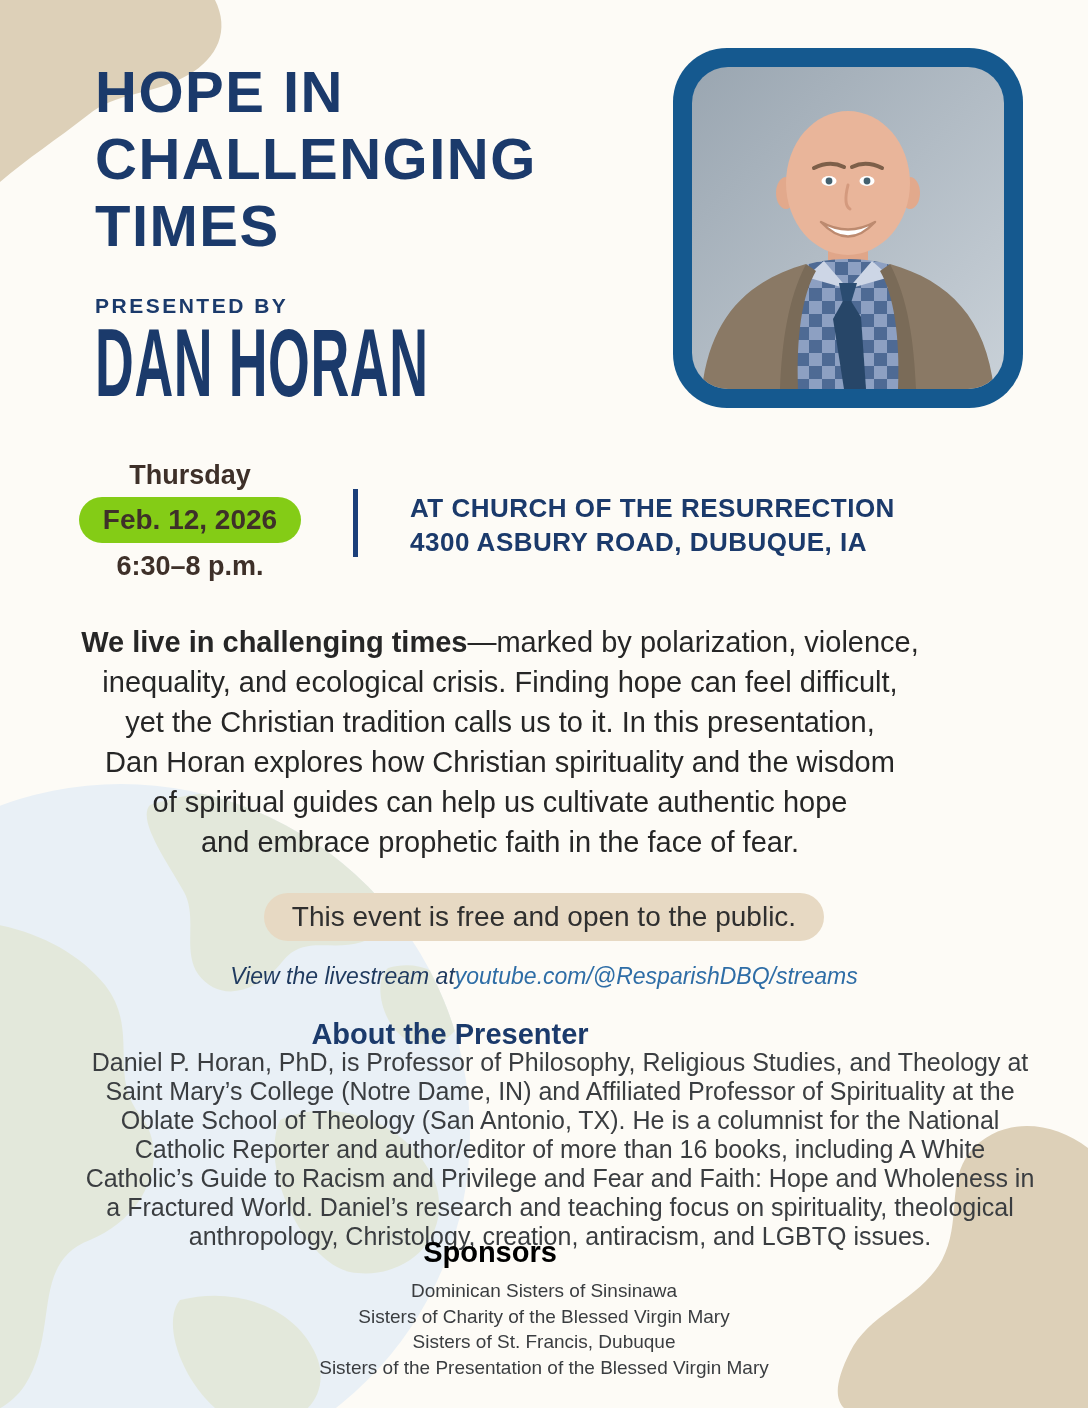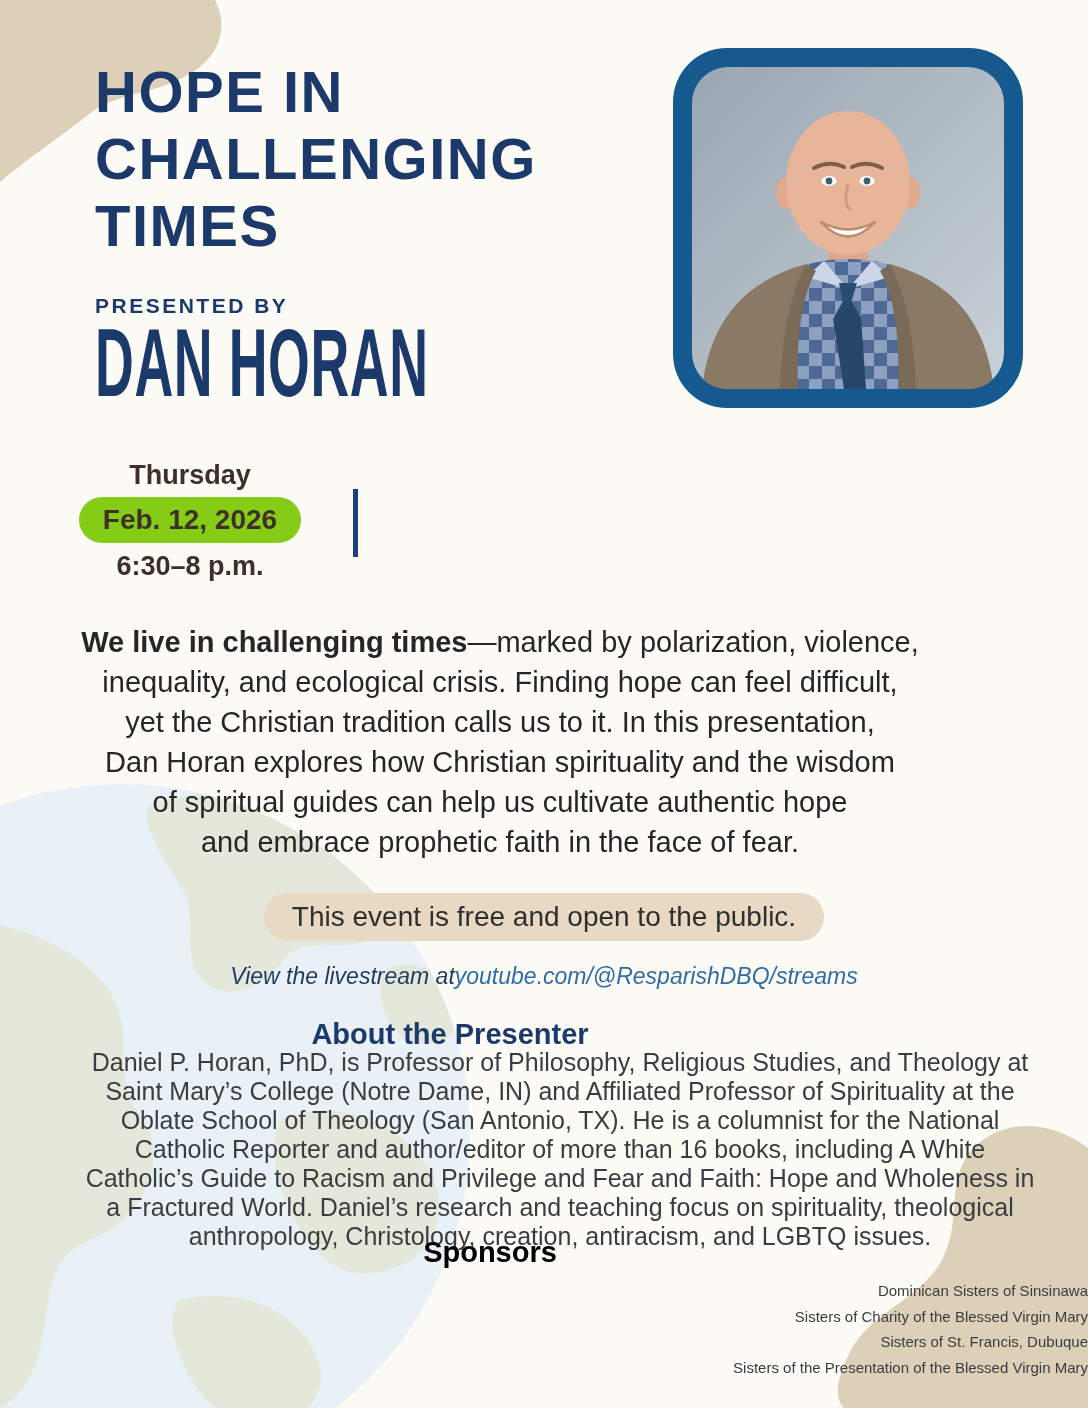"AT CHURCH OF THE RESURRECTION" div.abs { html: none -> <div> <div>AT CHURCH OF THE RESURRECTION</div> <div>4300 ASBURY ROAD, DUBUQUE, IA</div> </div> }
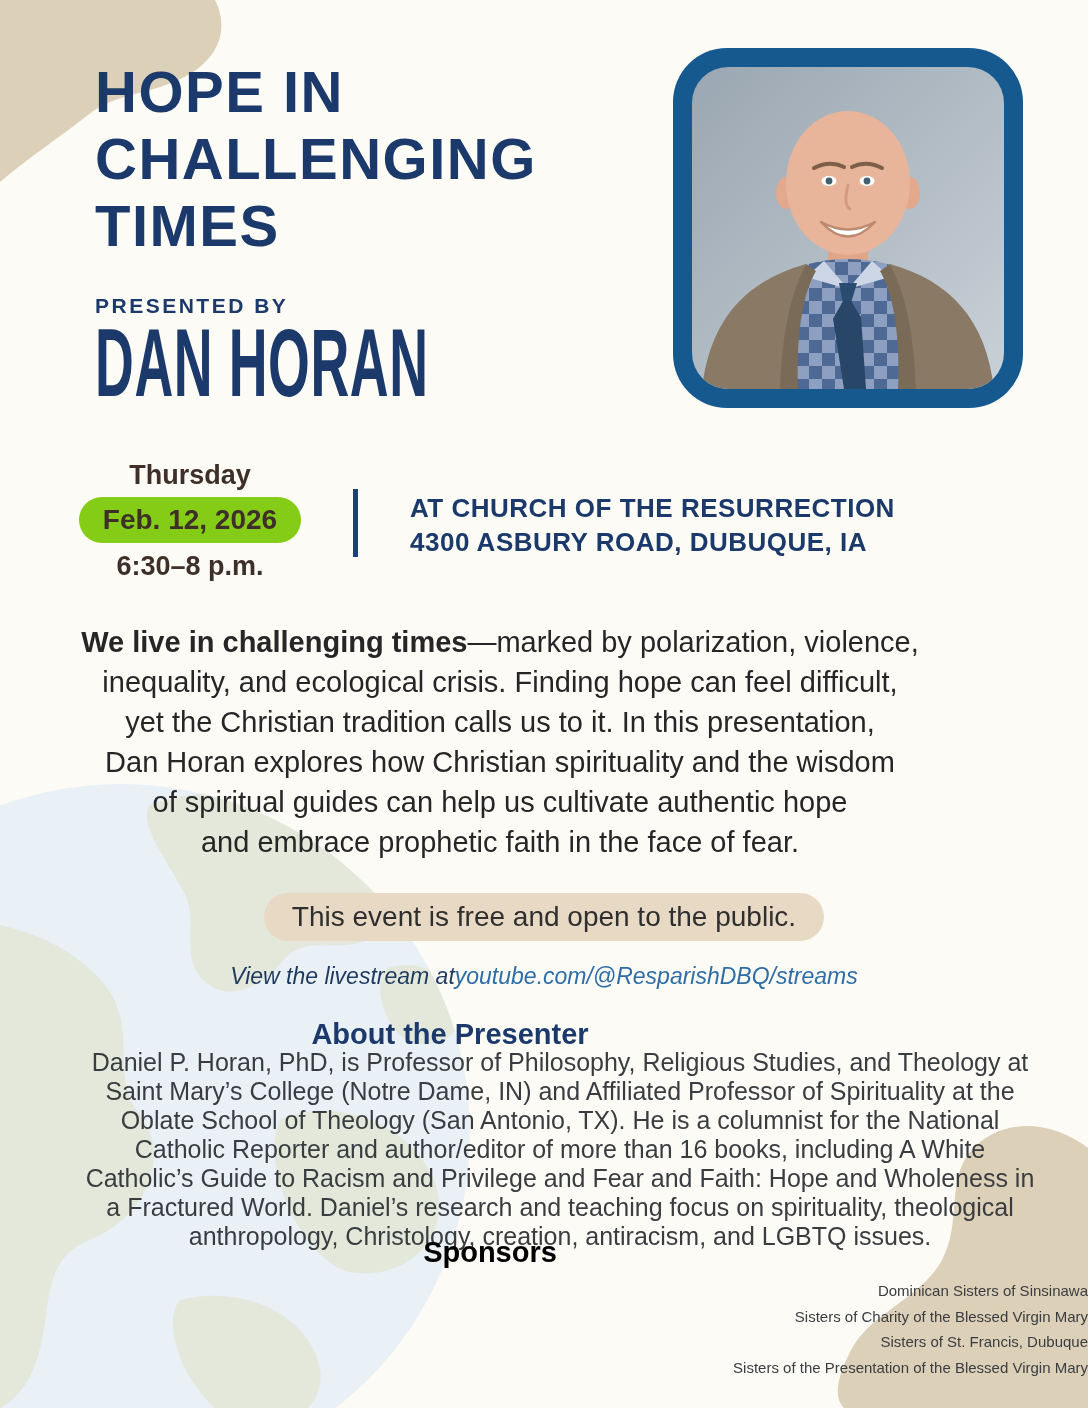"Dominican Sisters of Sinsinawa" .sponsor-list { font-size: 15px -> 19px; text-align: right -> center }
